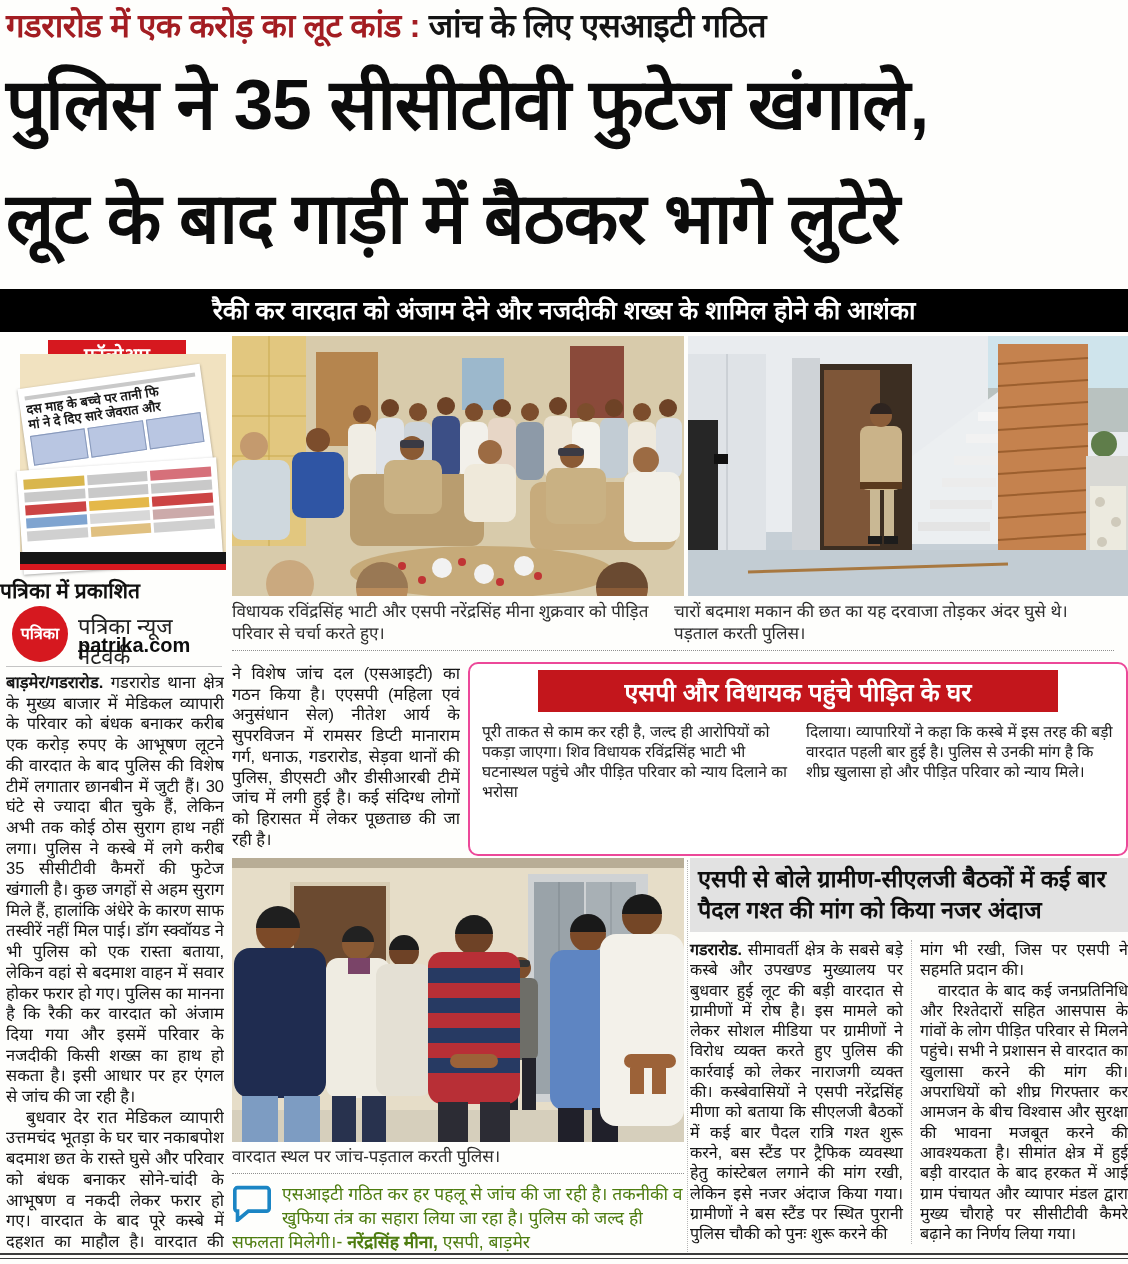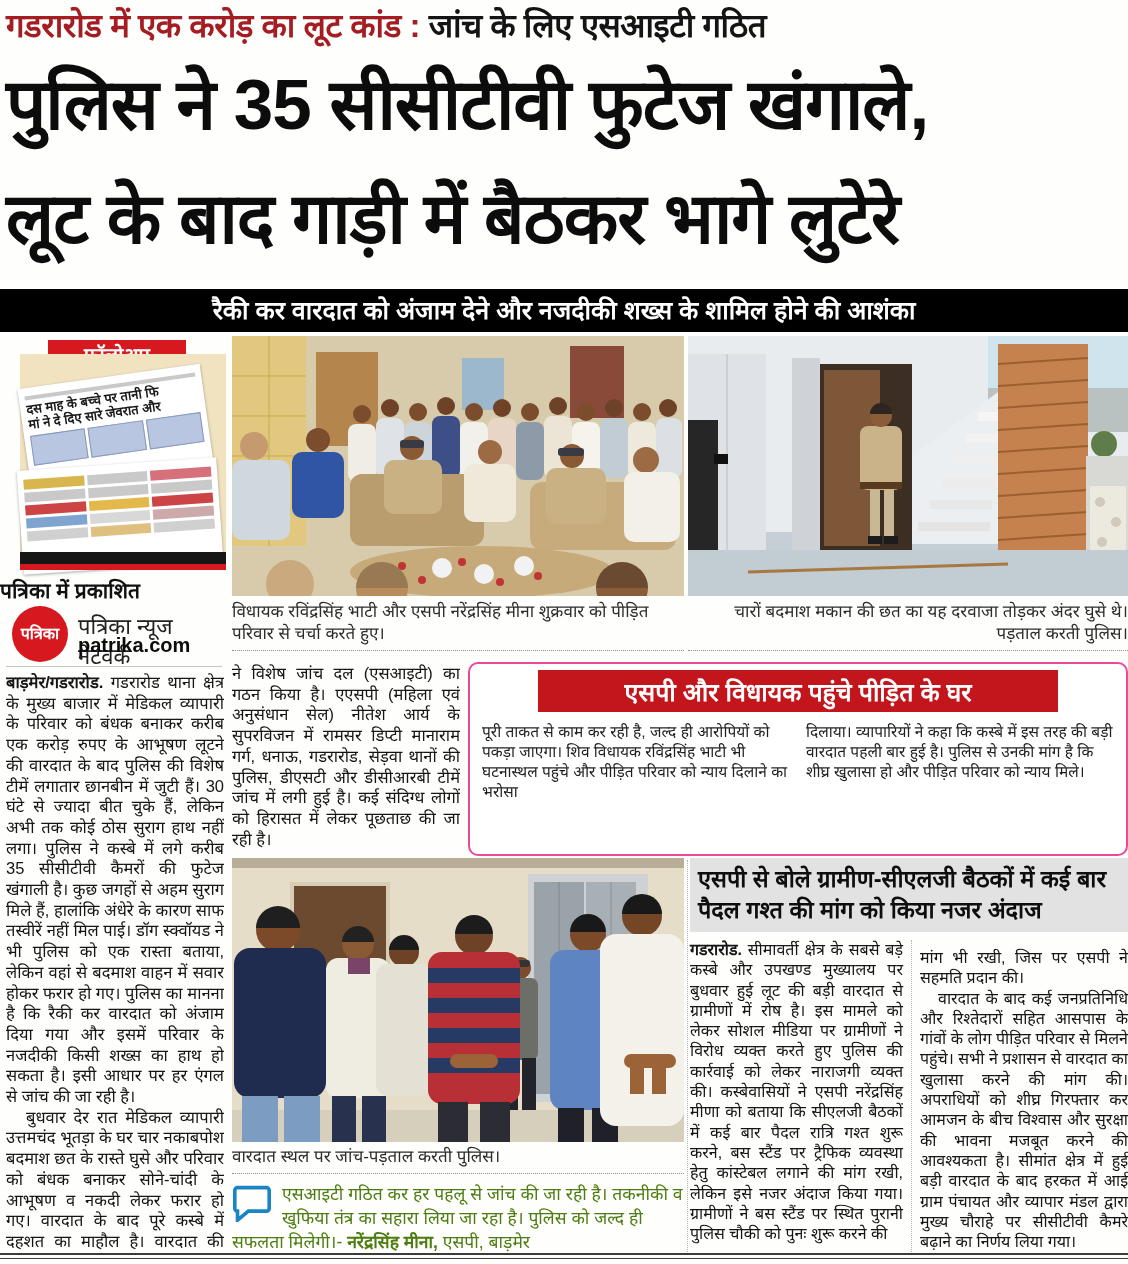"चारों बदमाश मकान की छत" .cap2 { left: 688px -> 674px; text-align: right -> none }
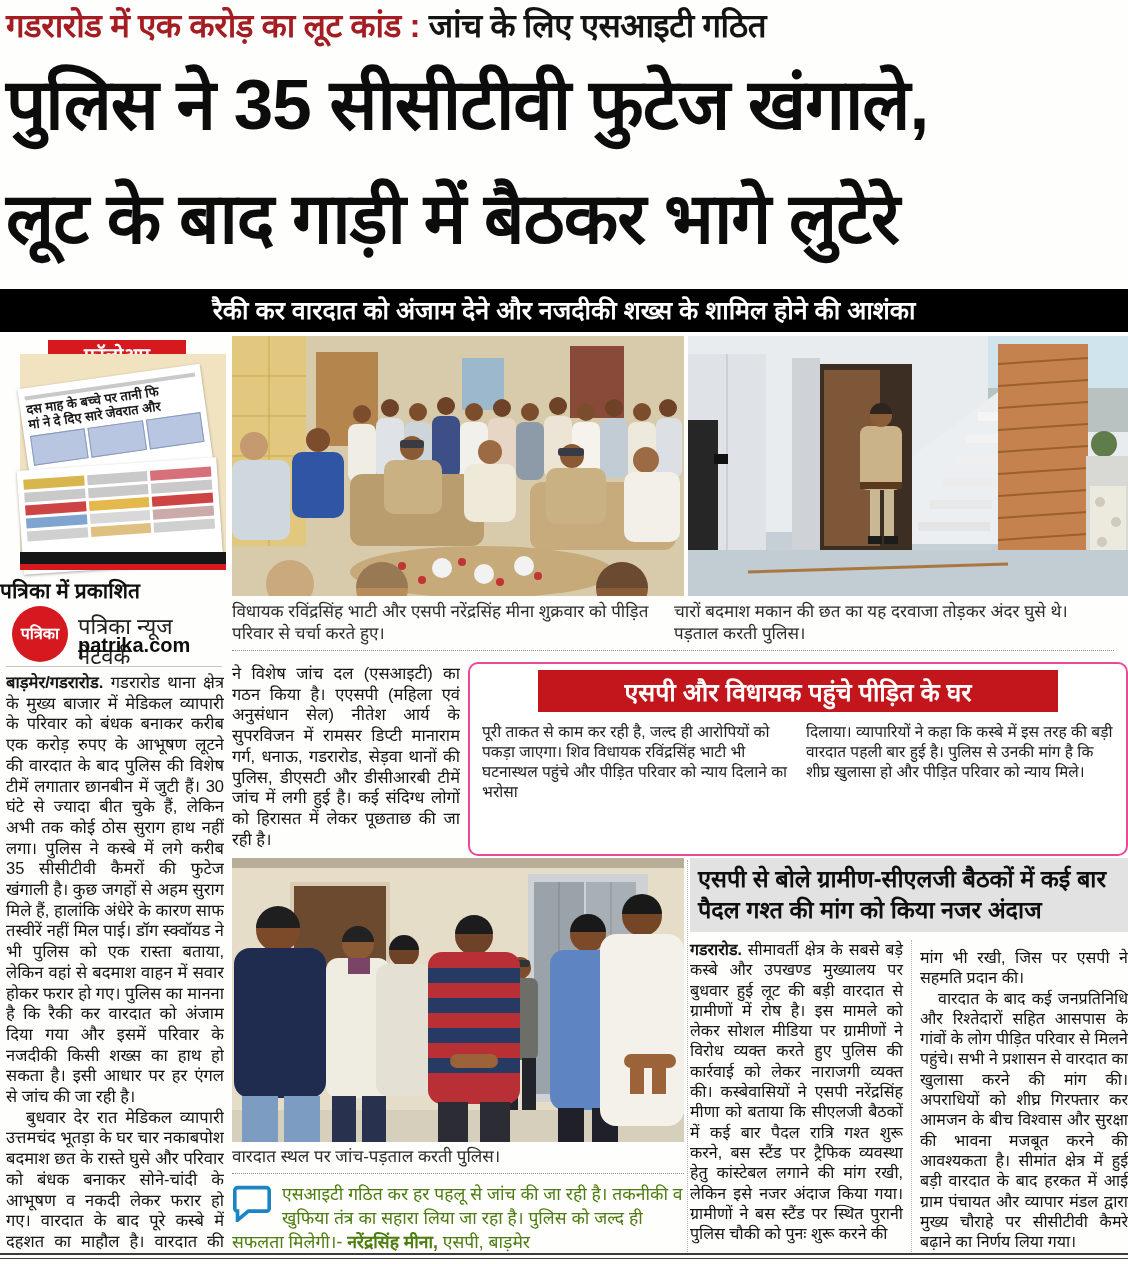"मांग भी रखी, जिस पर" .box2-colB { margin-top: 8px -> none }
